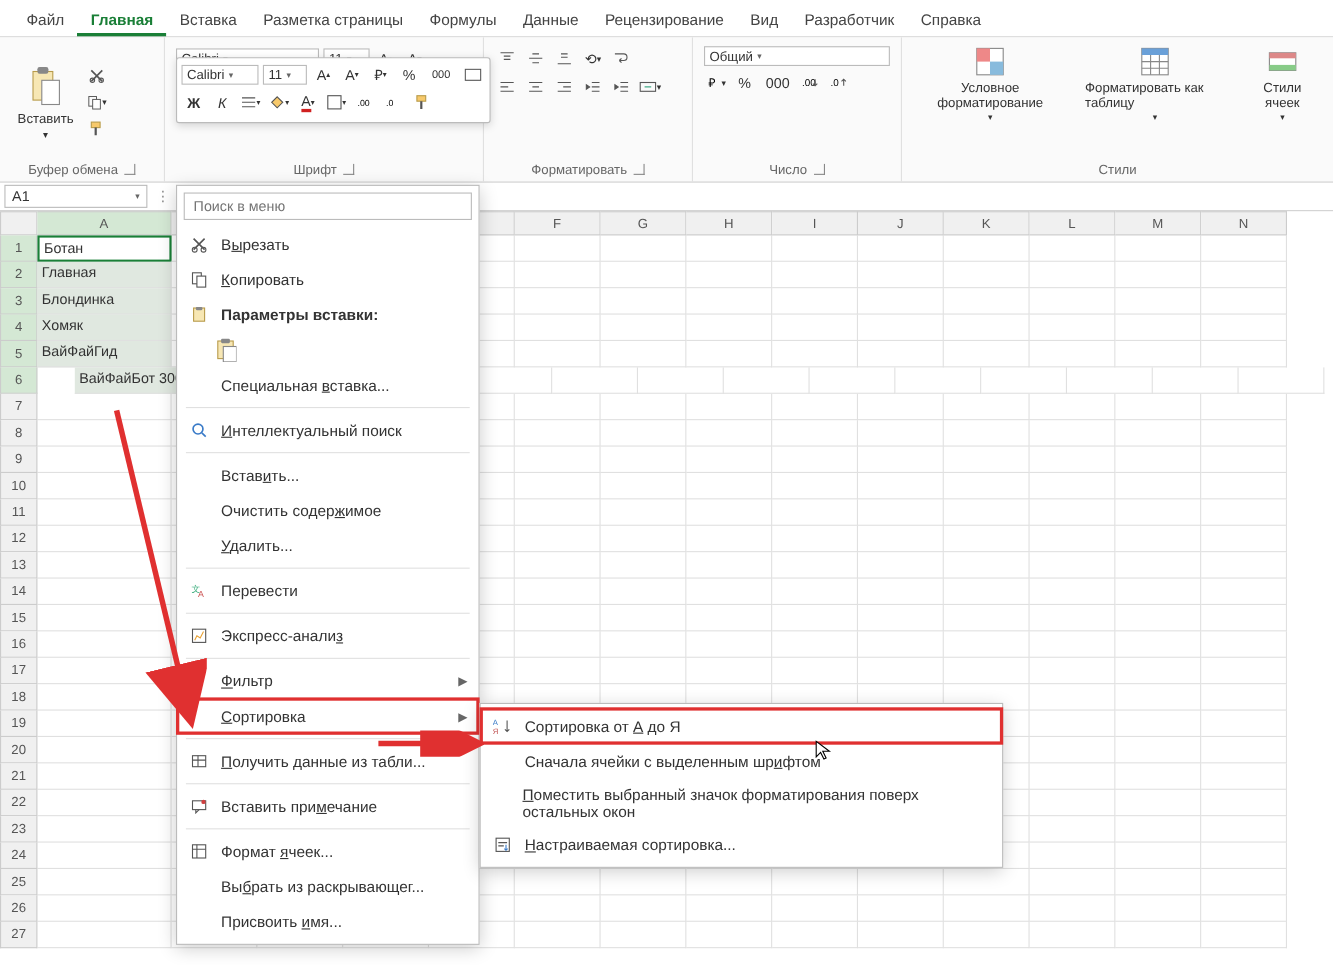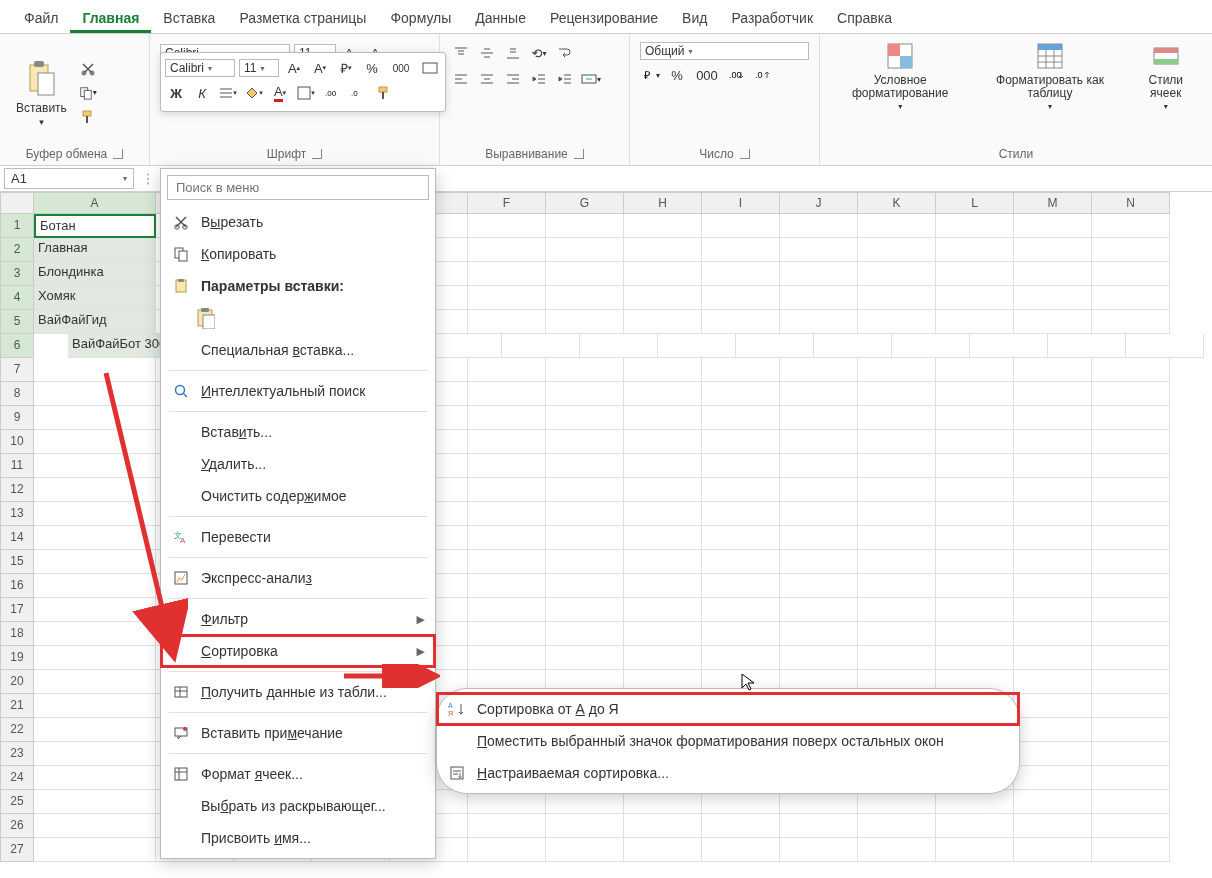"Форматировать как таблицу" span { text-align: center -> none }
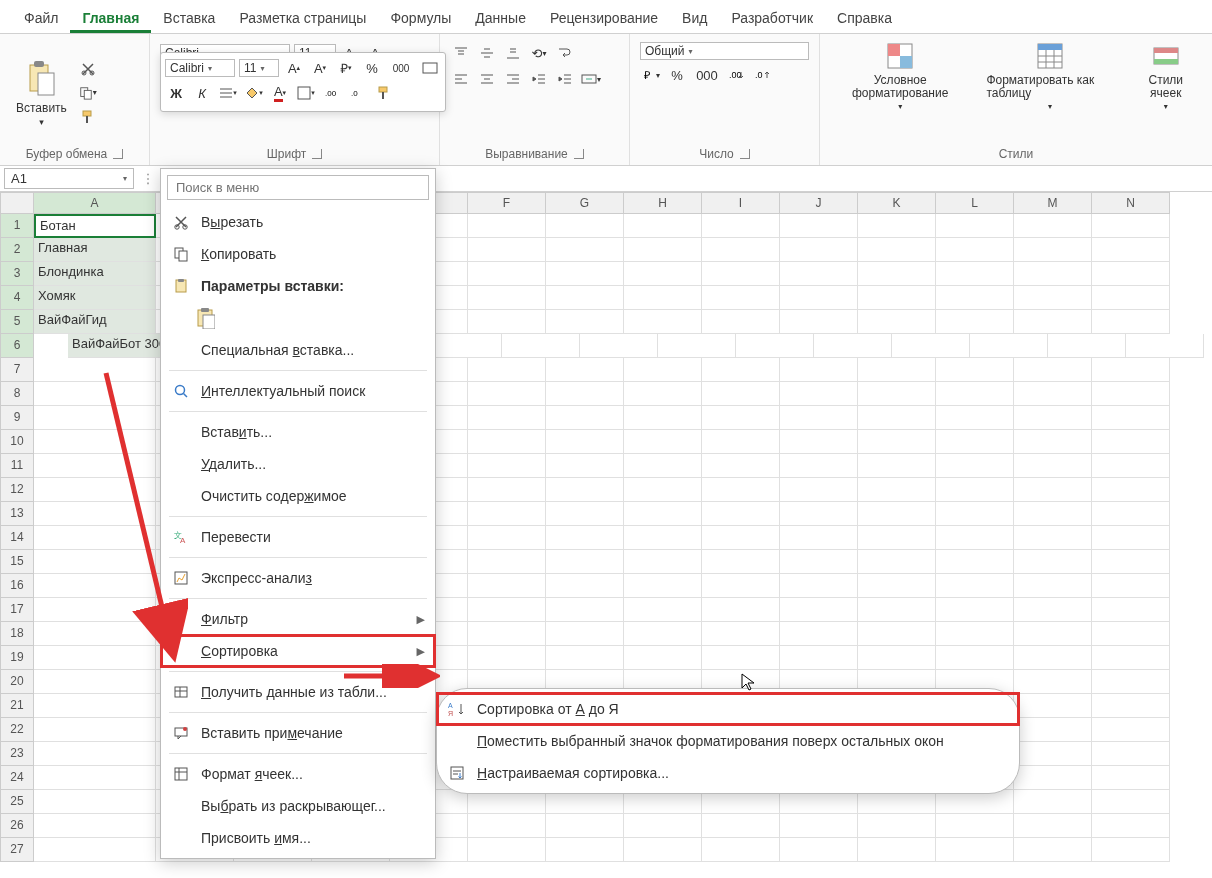"Выравнивание" span { text: Выравнивание -> Форматировать }
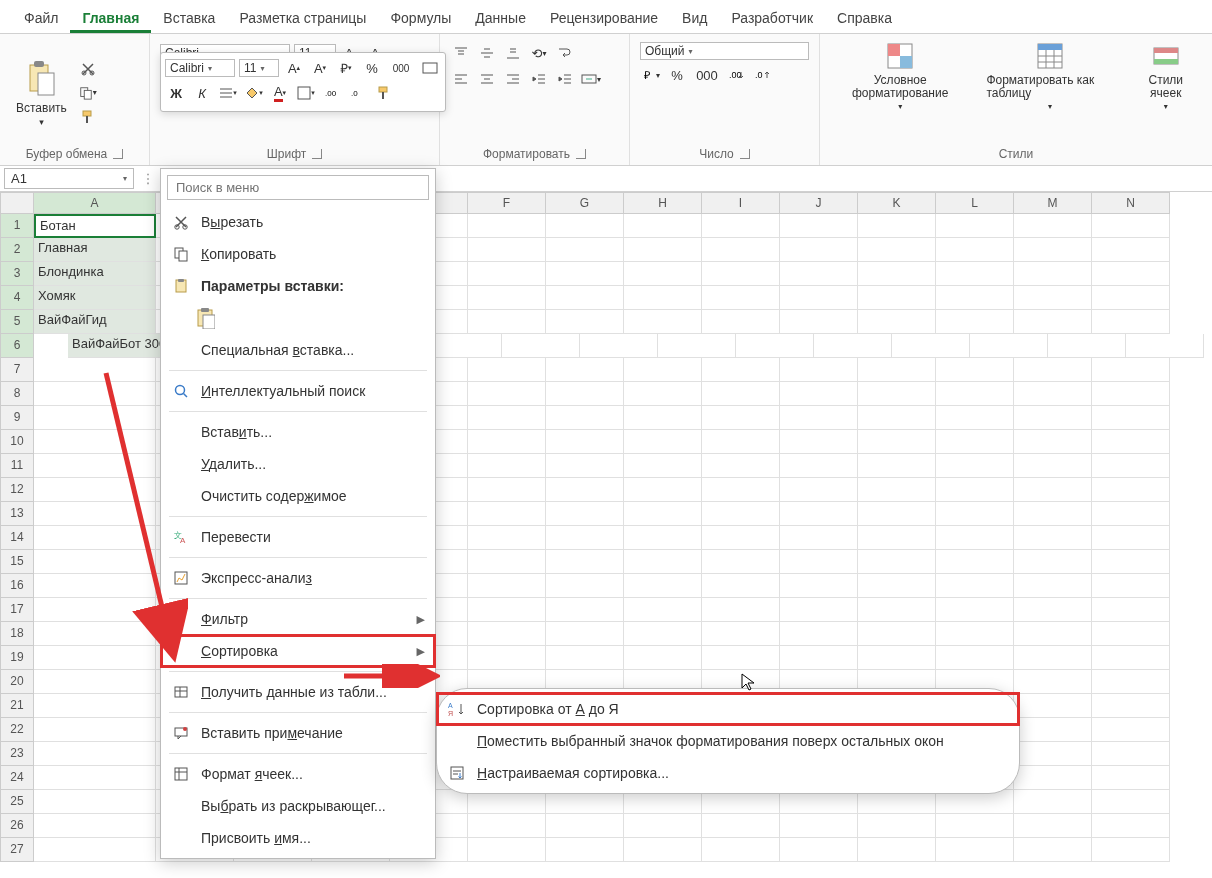"Удалить..." div.ctx-item { order: before "Очистить содержимое" -> after "Очистить содержимое" }
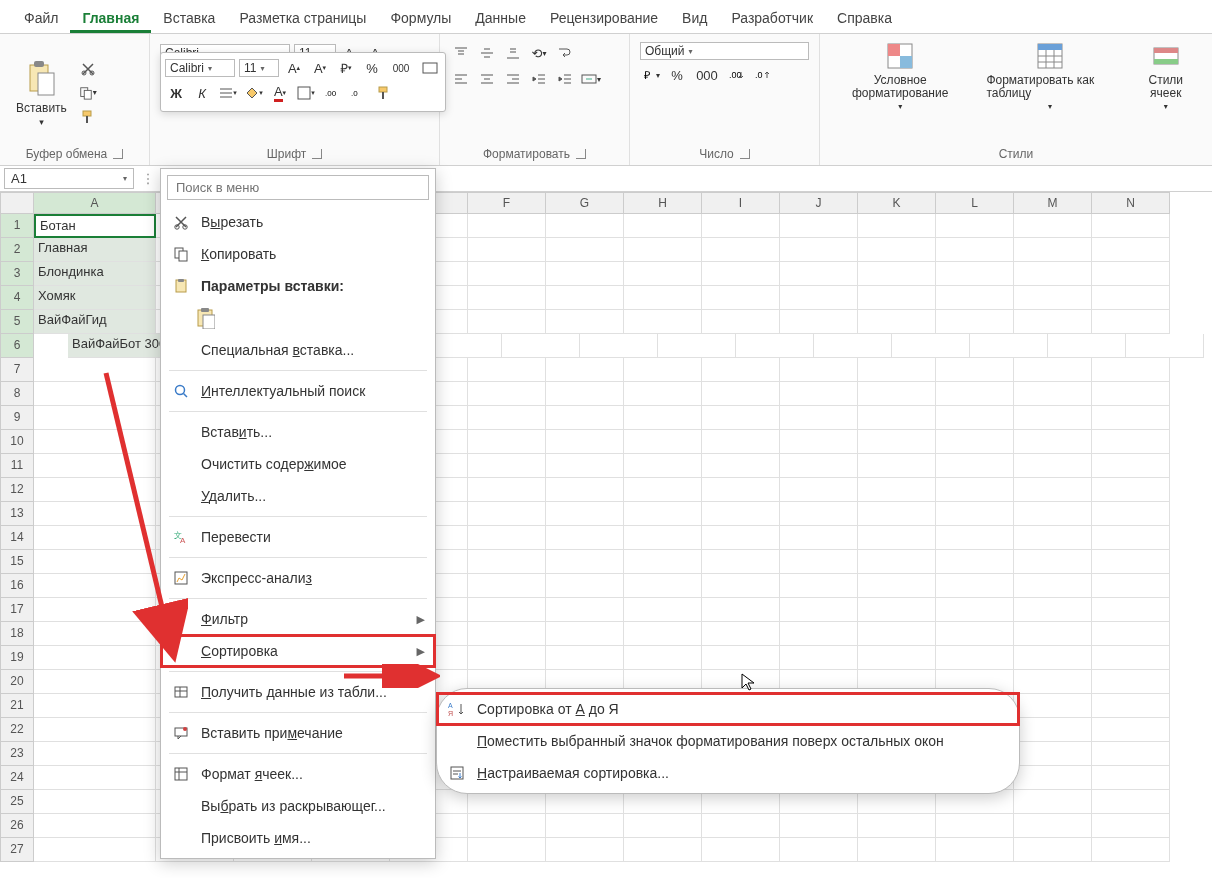"Сортировка от А до Я" .submenu { border-radius: 31px -> none; top: 688px -> 639px; width: 584px -> 476px }
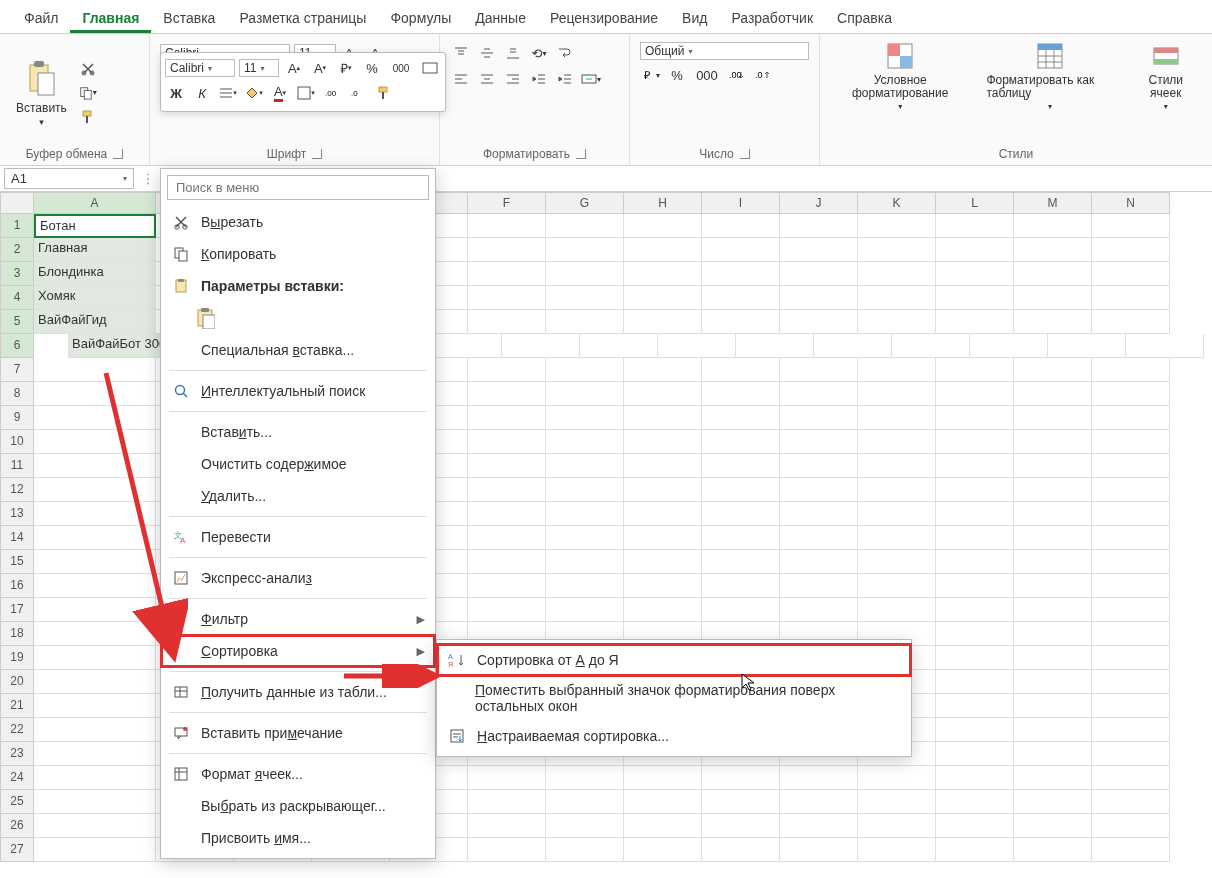"Сначала ячейки с выделенным шрифтом" div.ctx-item { html: none -> <div> <span></span> <span>Сначала ячейки с выделенным шр<span>и</span>фтом</span> </div> }
